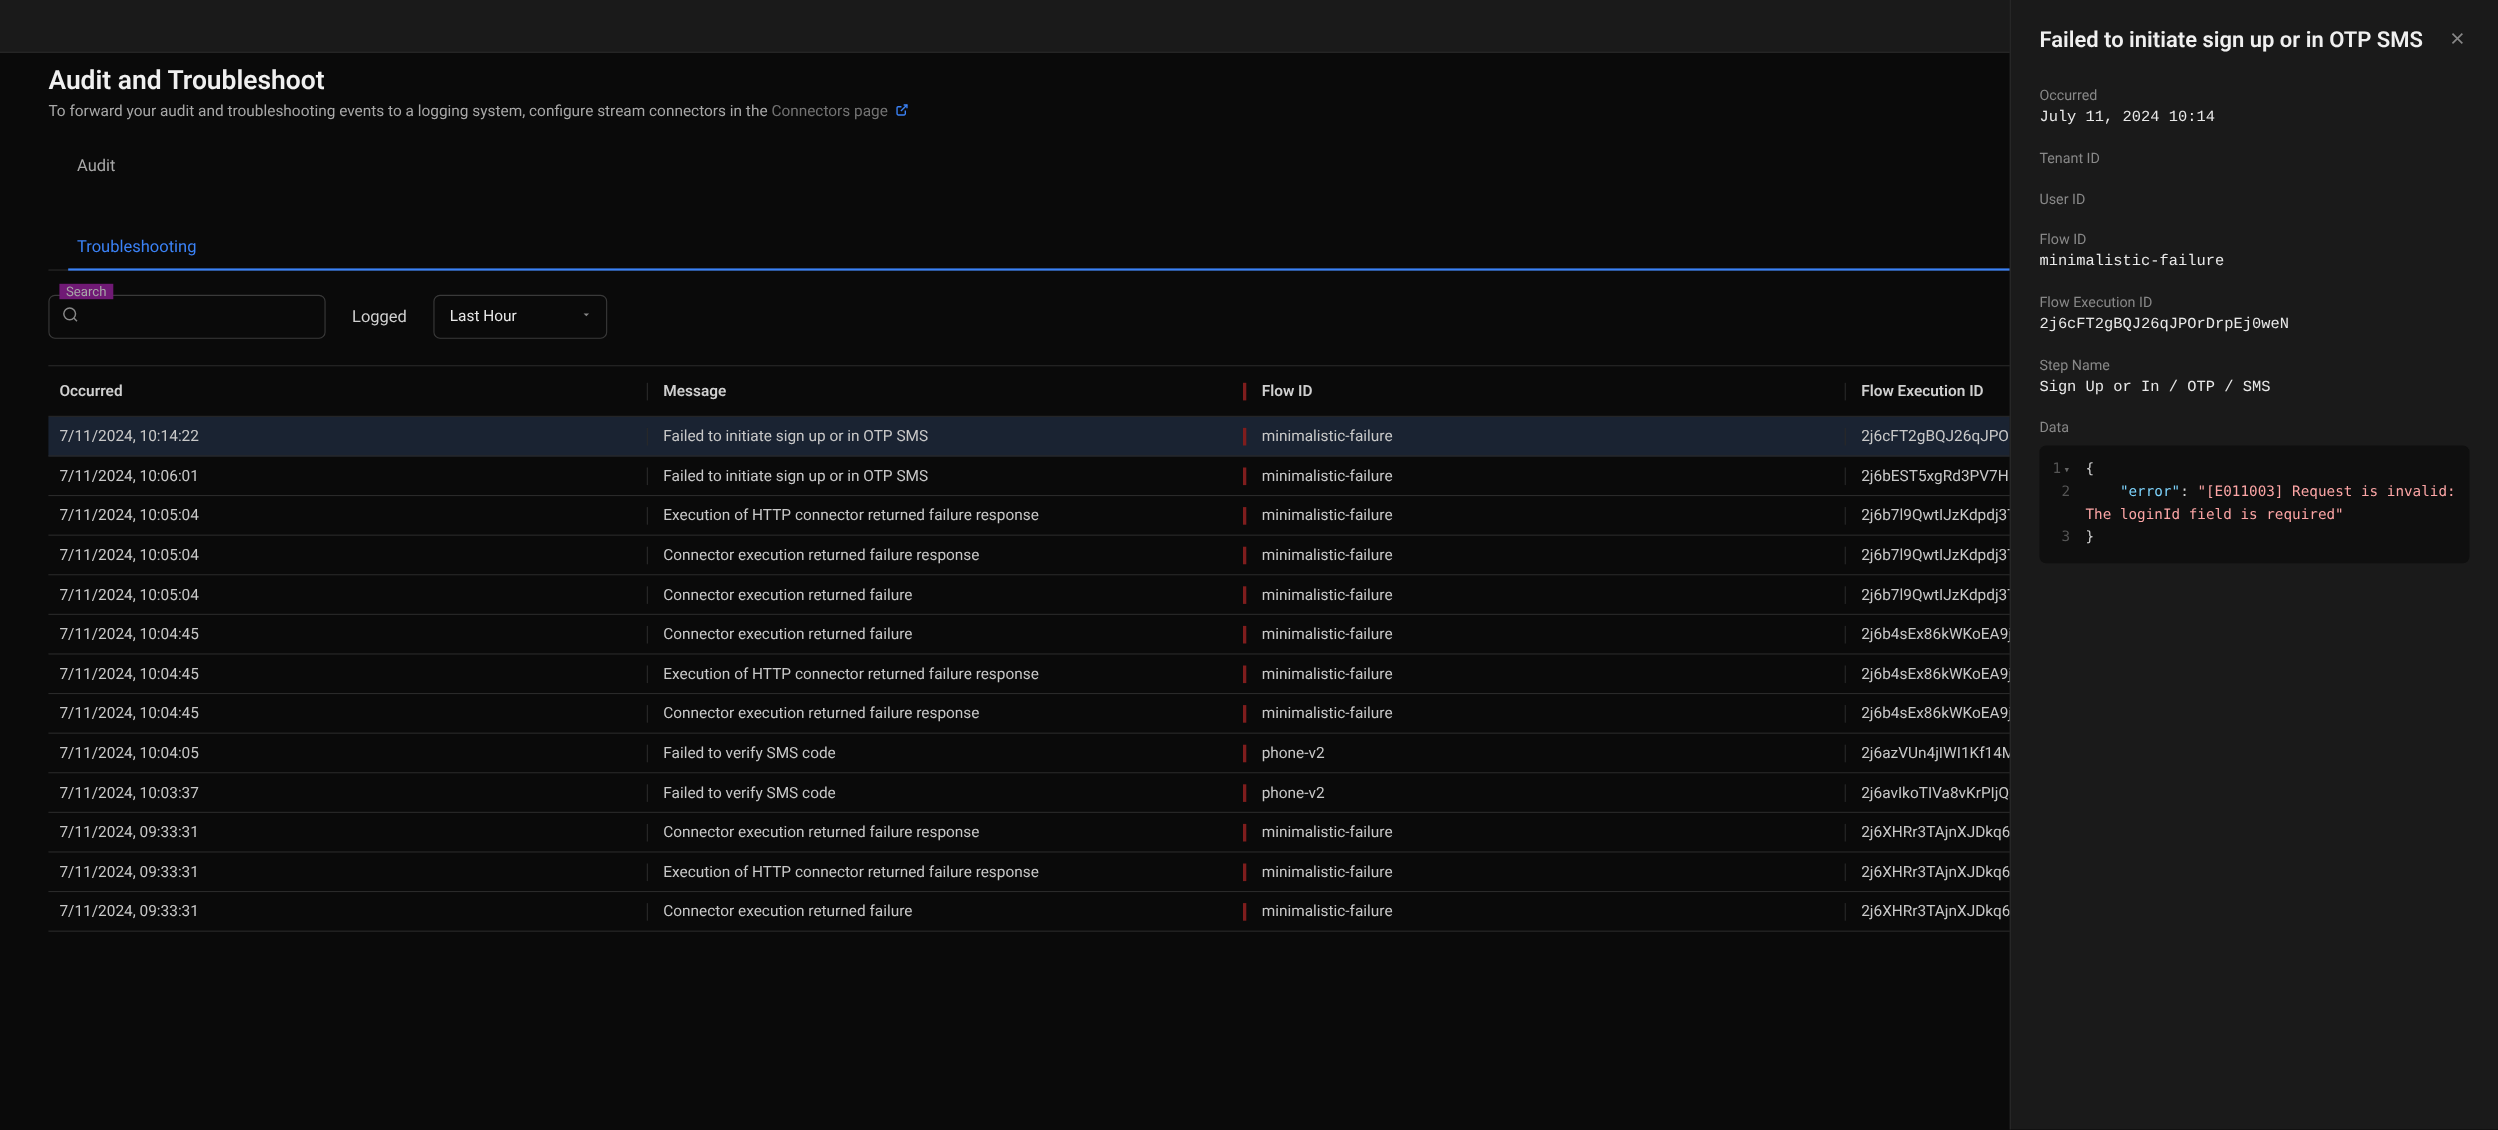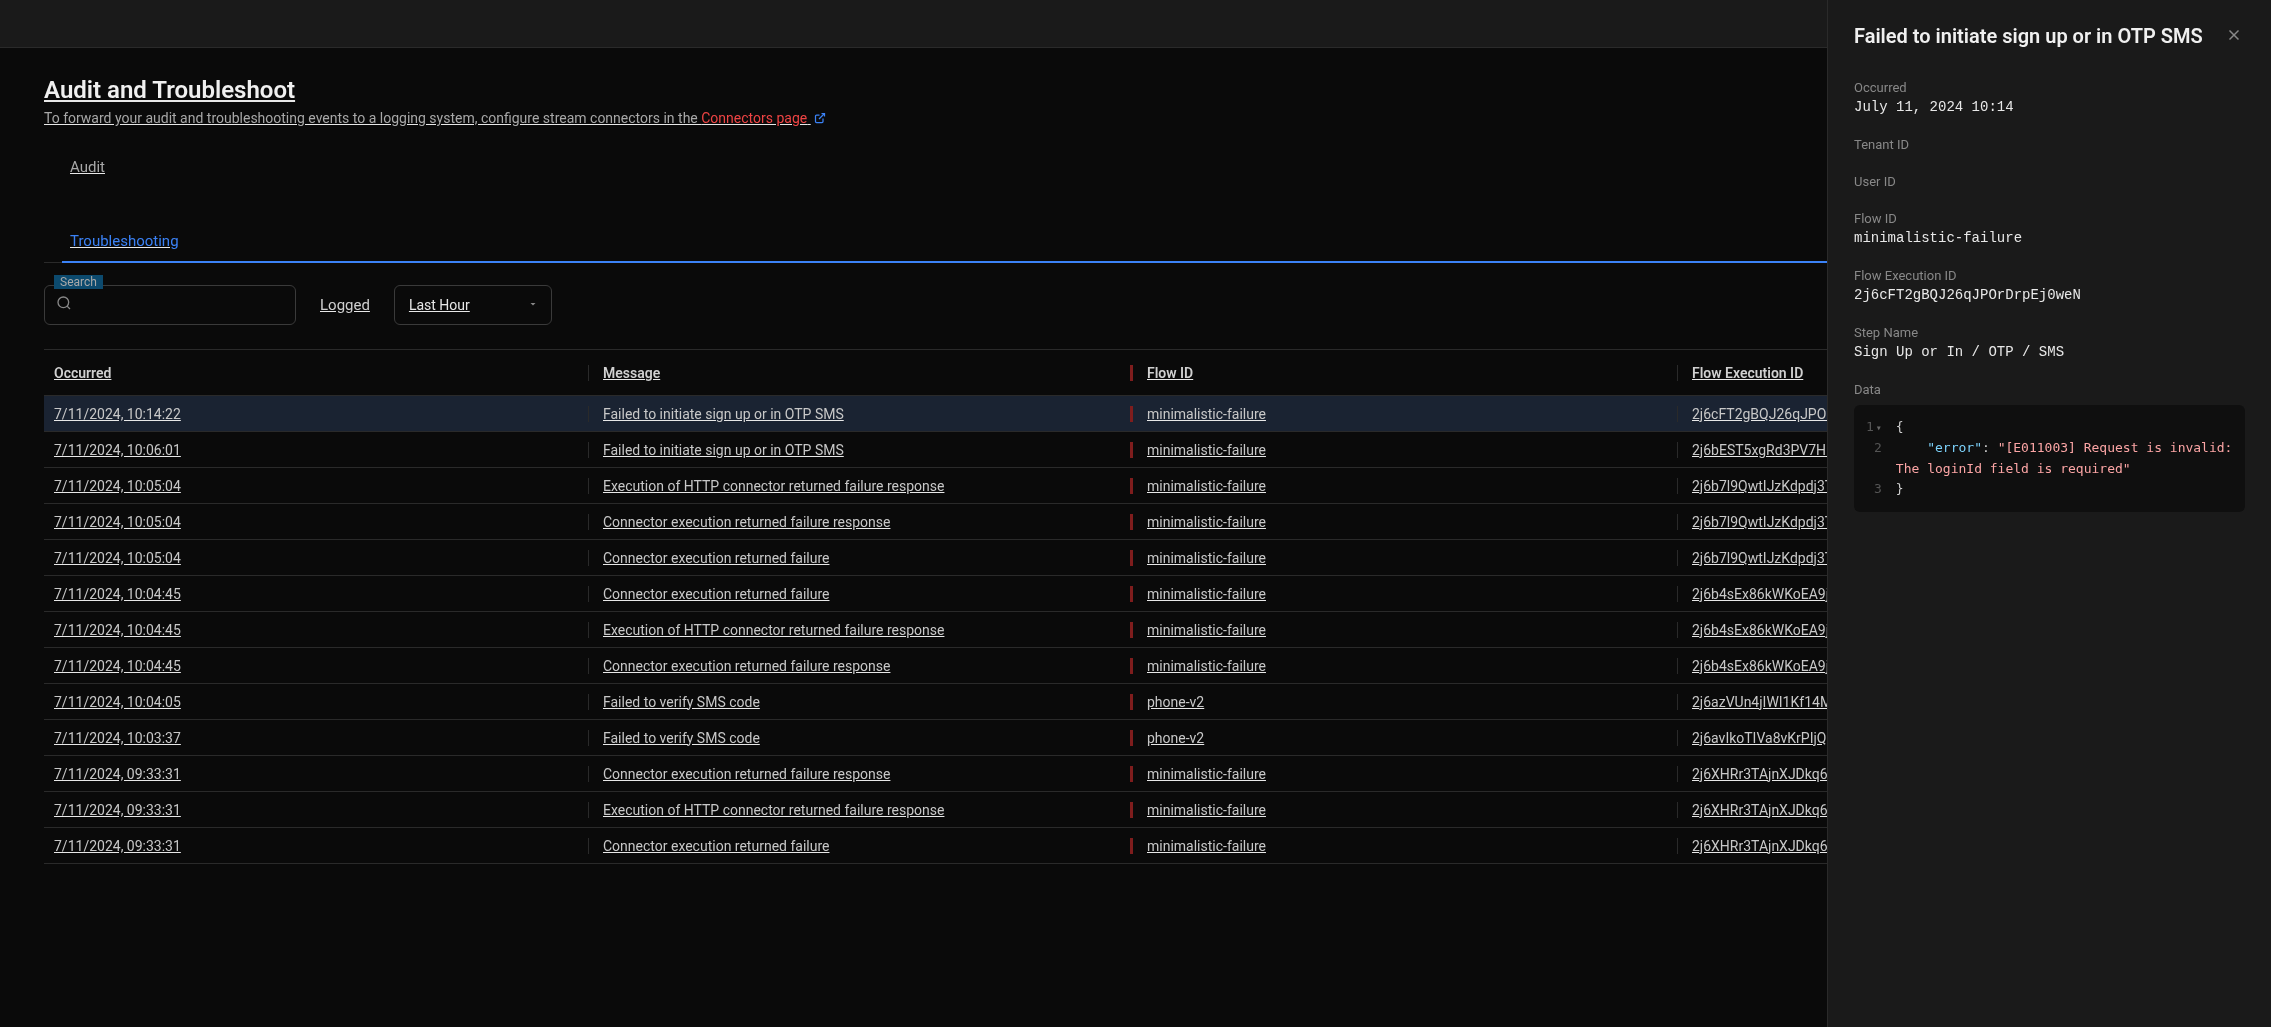"Audit and Troubleshoot" .main-content { padding: 28px 44px 0 44px -> 11px 44px 0 44px; text-decoration: underline -> none }
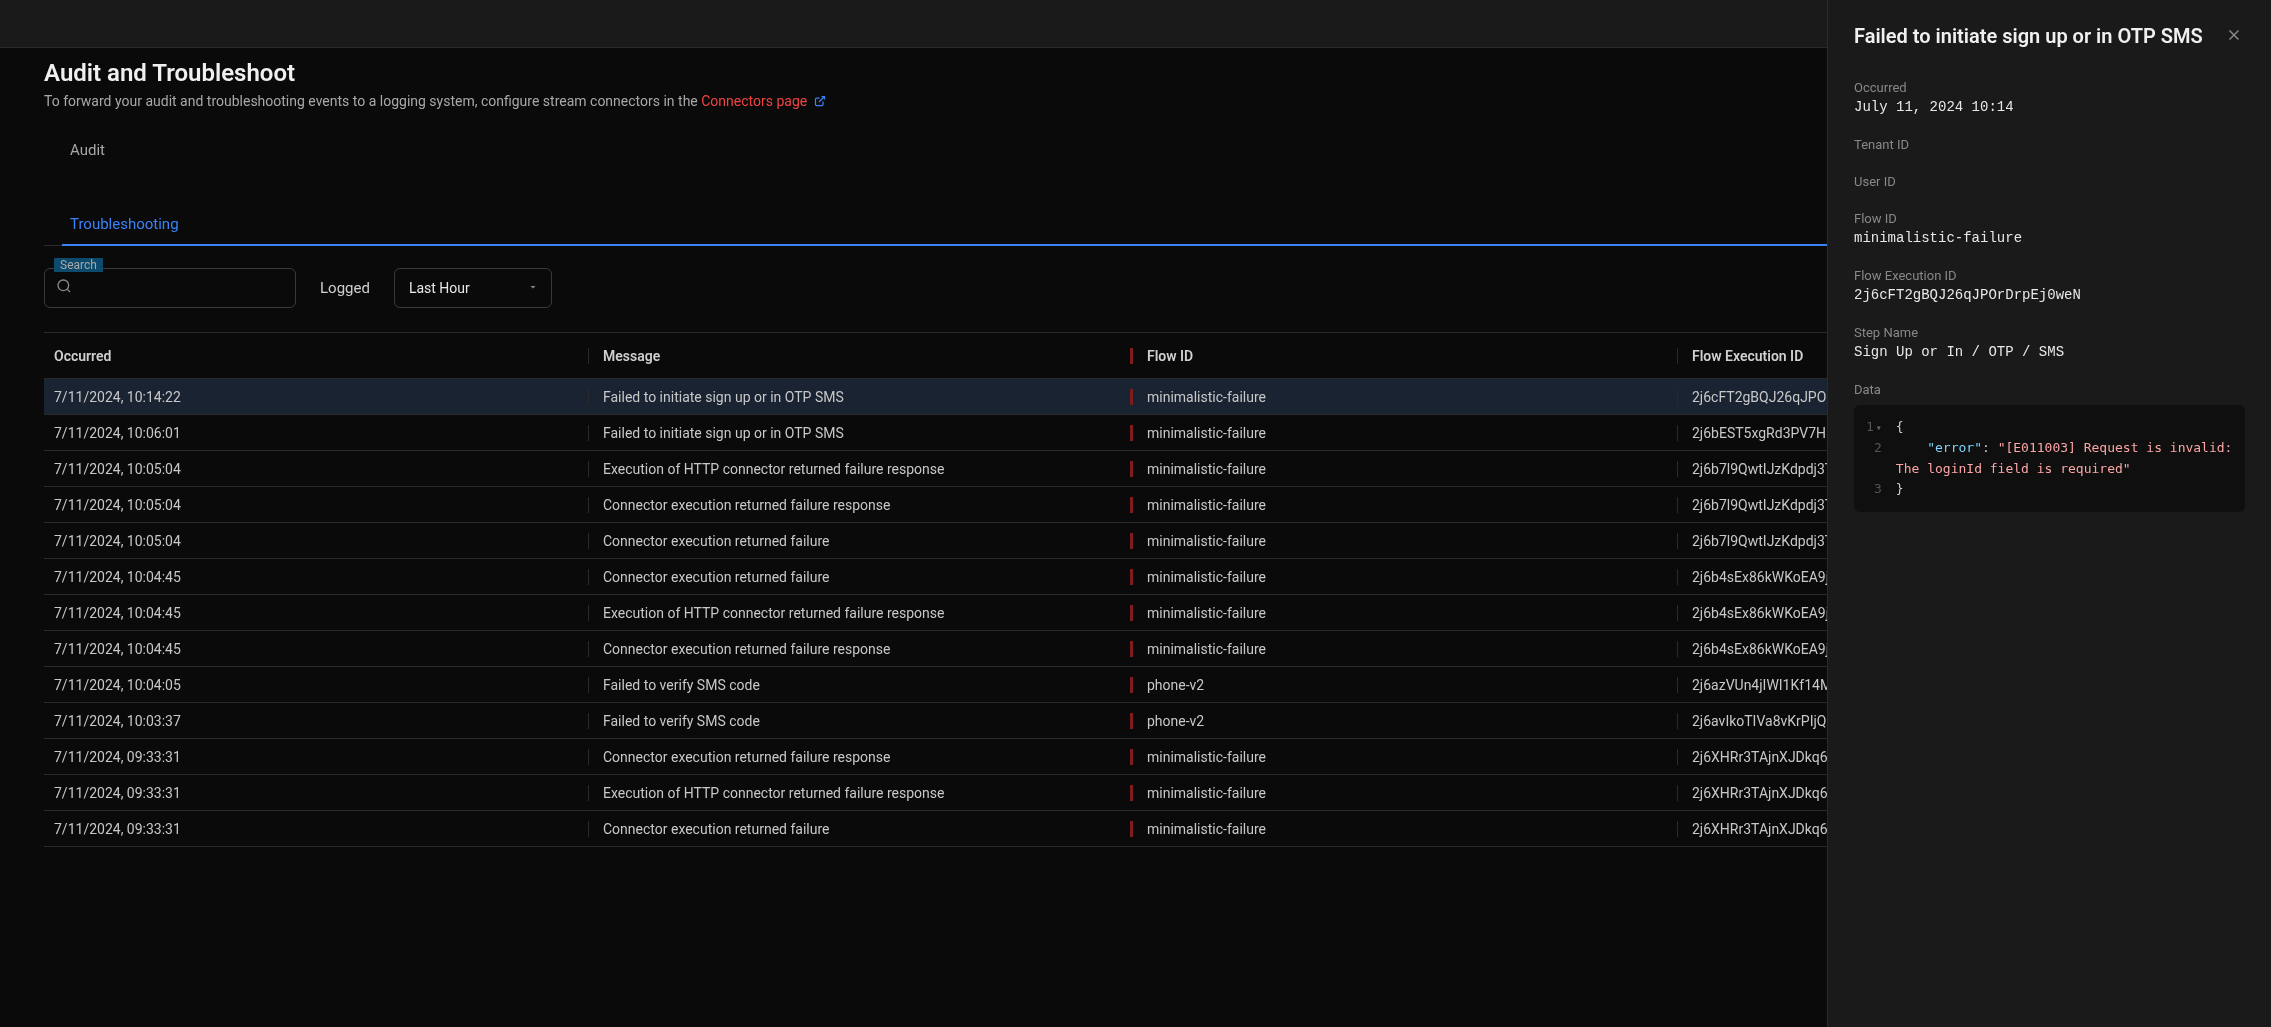"Connectors page" .connectors-link { color: #ef4444 -> #737373 }
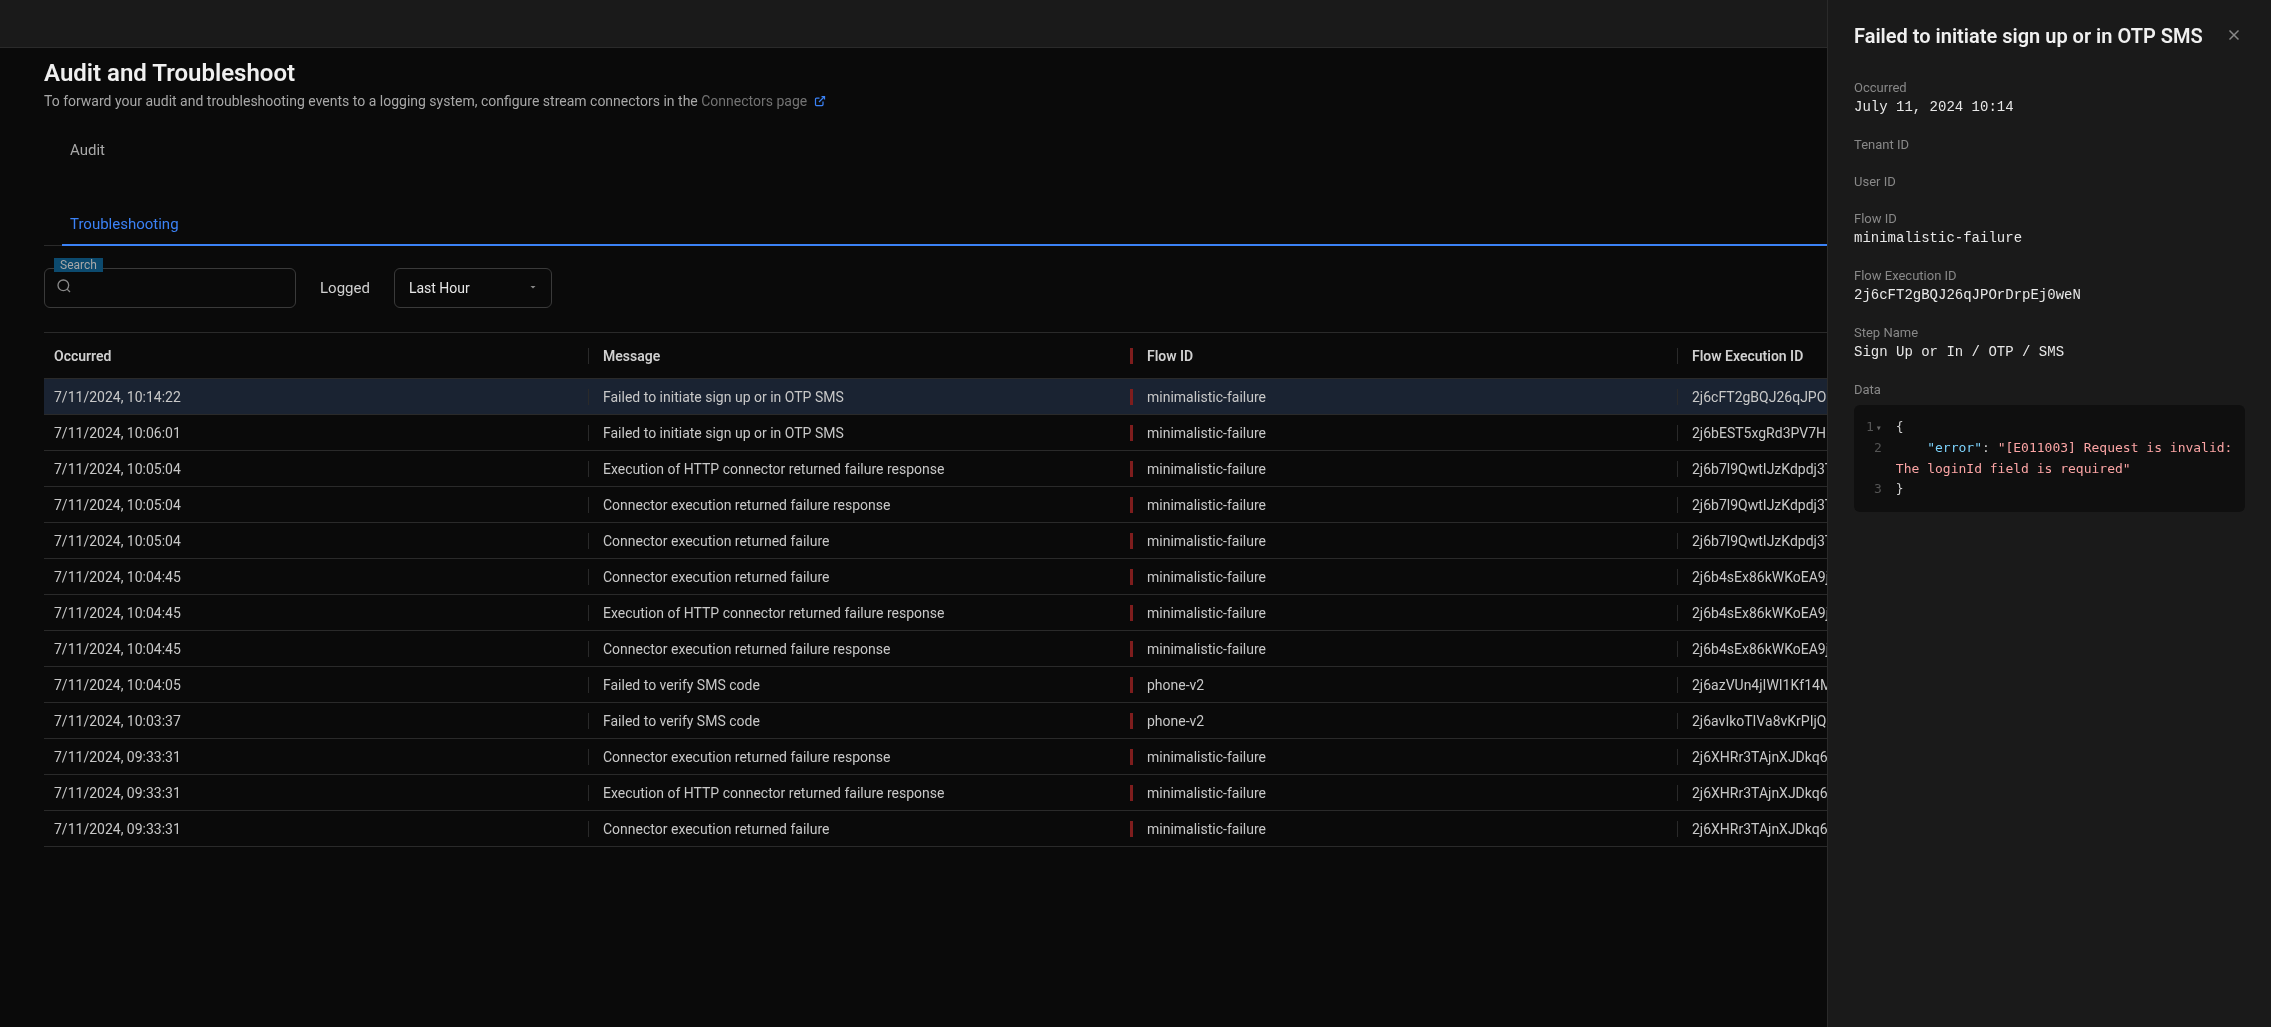"Search" .search-label { background: #0c4a6e -> #701a75 }
